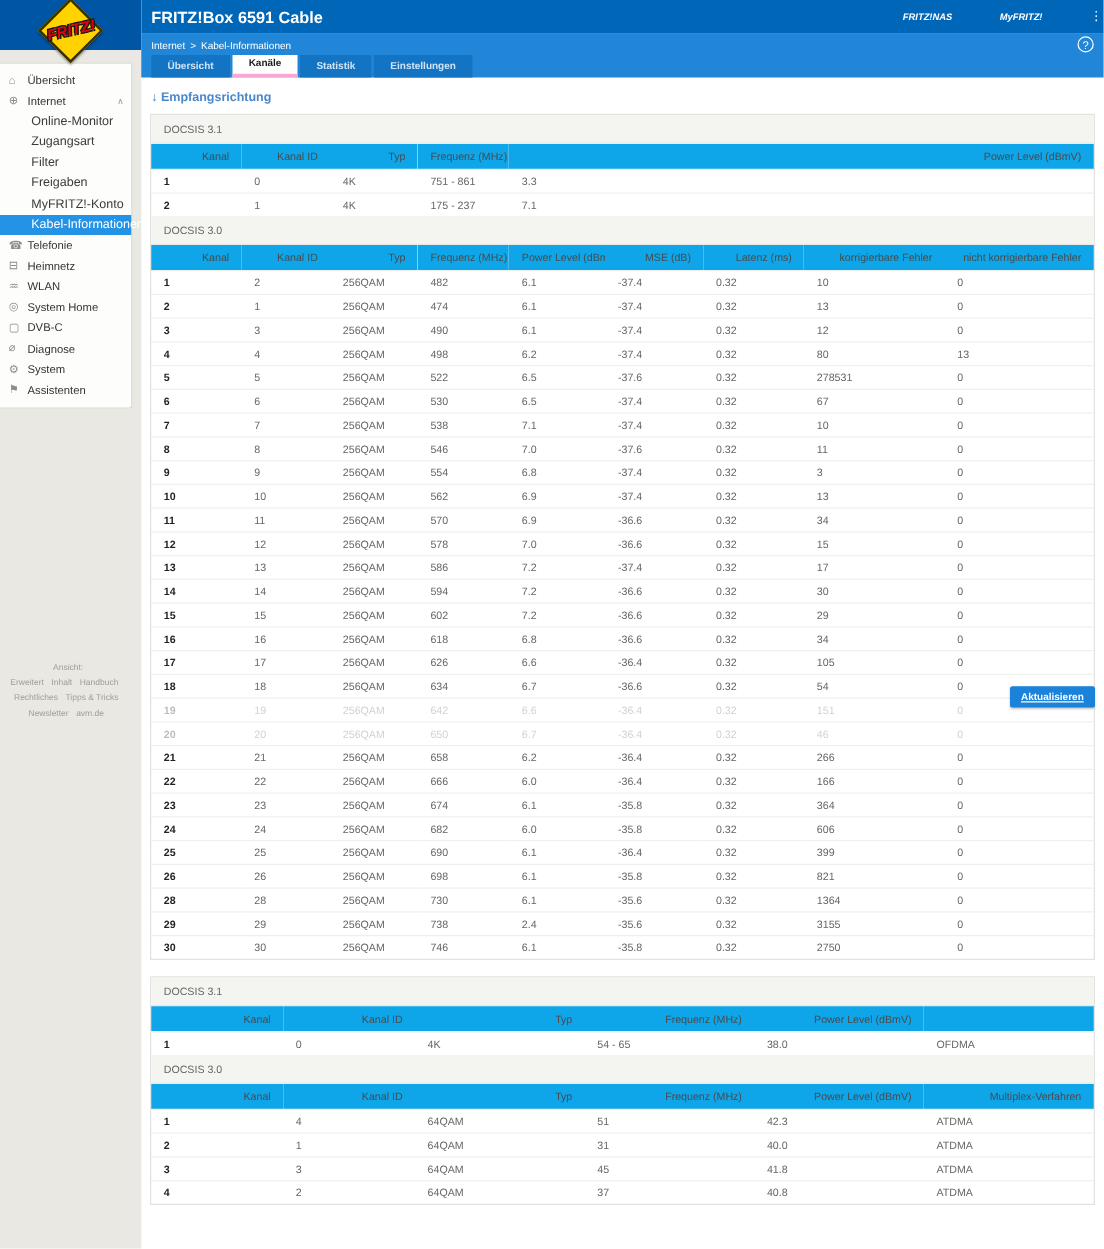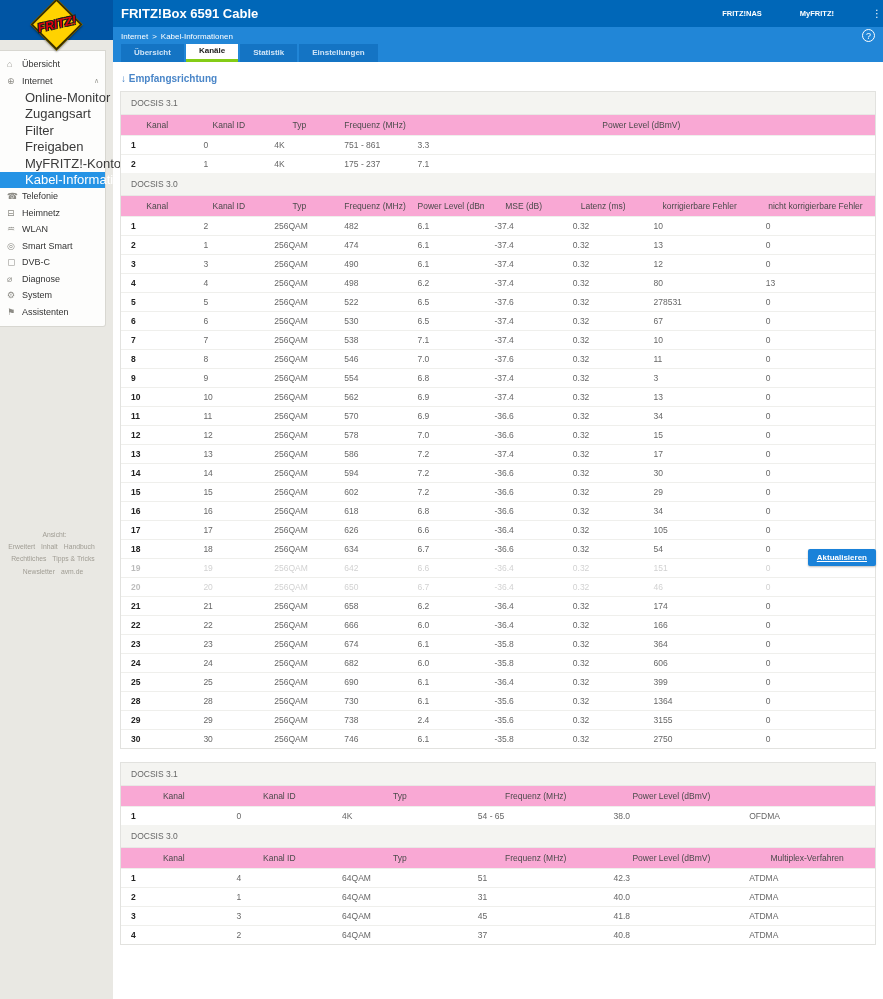"FRITZ!NAS" .top-links { font-style: none -> italic }
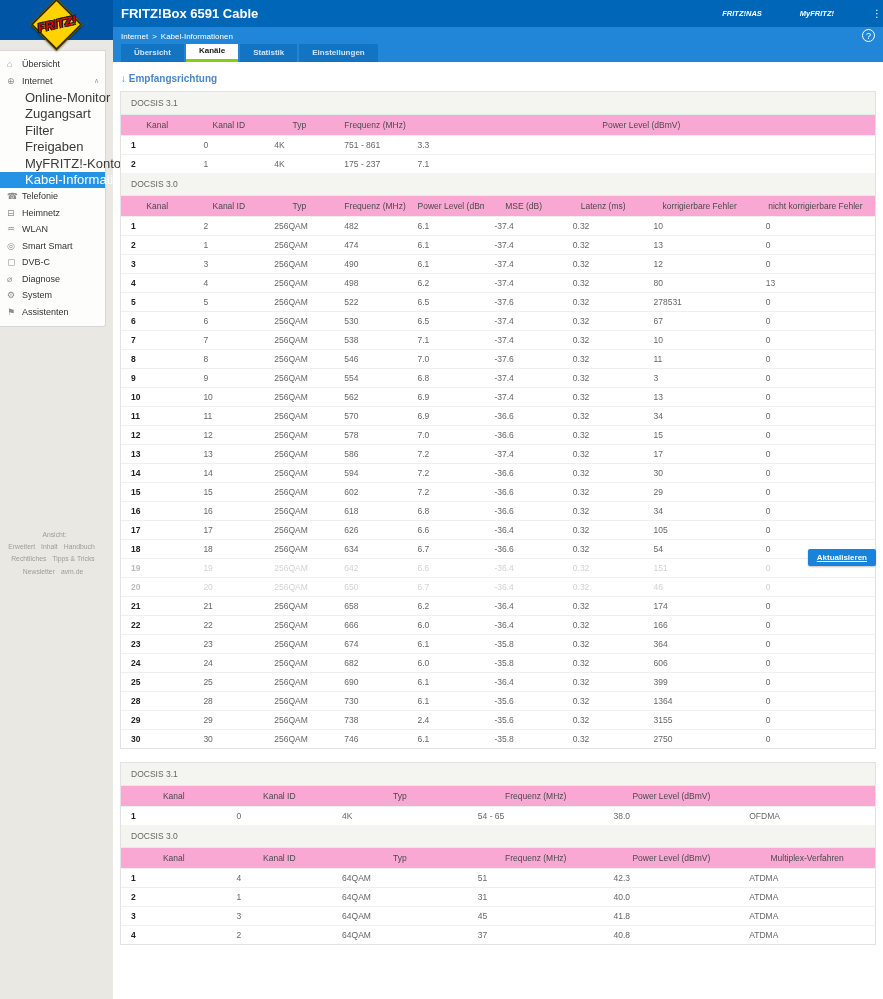"Kanäle" .tab.active { border-bottom: 3px solid #84cc16 -> 3px solid #f9a8d4 }
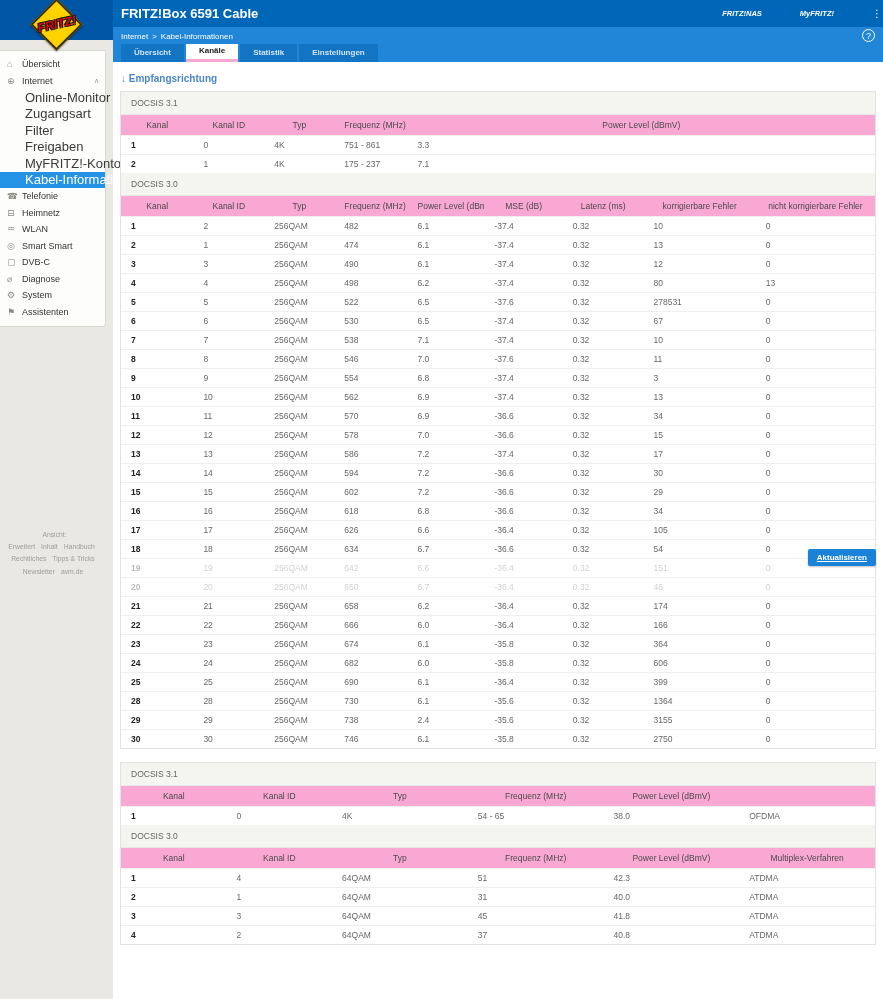"Online-Monitor" .menu-item.sub { font-size: 13px -> 10px }
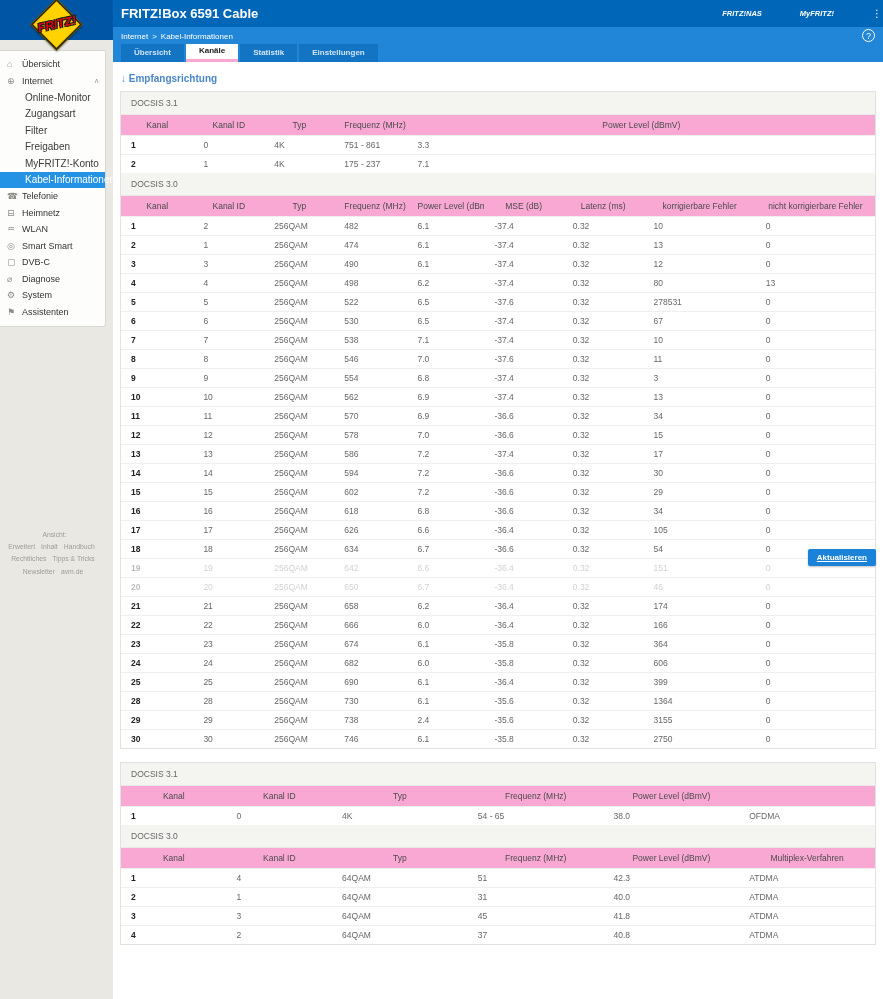"Kanal" th { background: #f9a8d4 -> #0ea5e9; text-align: center -> right }
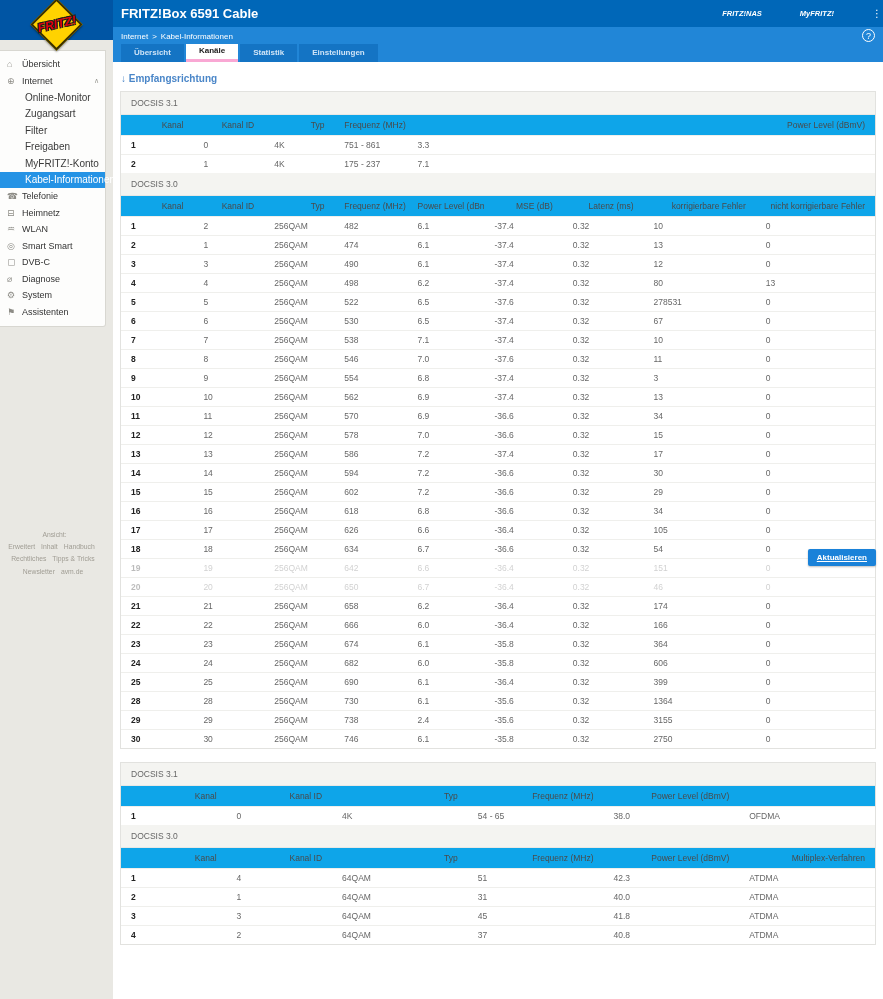"Smart Smart" span { text: Smart Smart -> System Home }
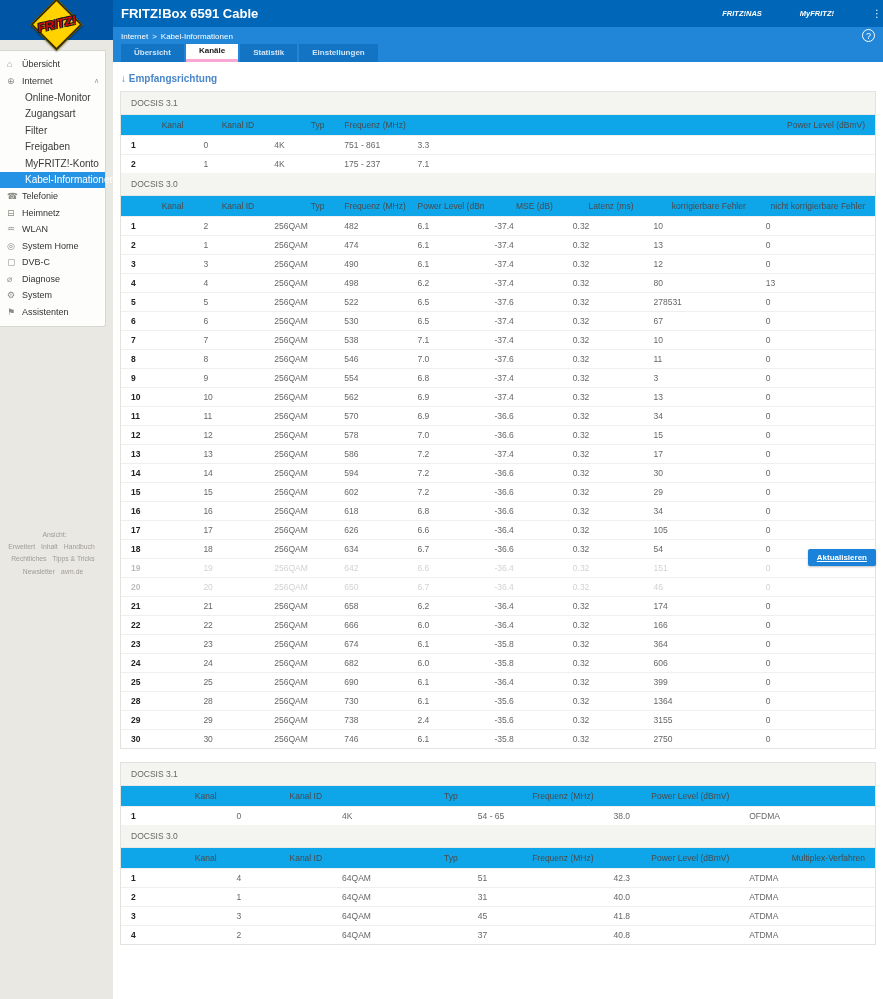"174" td { text: 174 -> 266 }
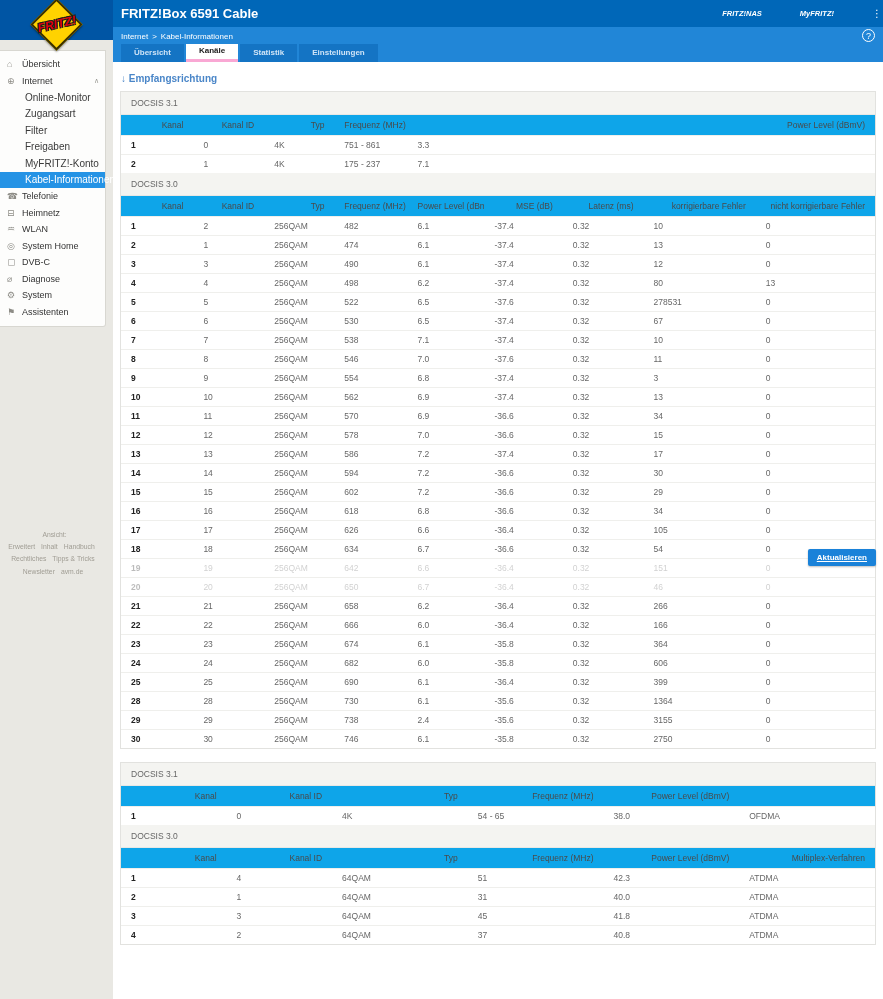"26" tr { html: none -> <tr> <td>26</td> <td>26</td> <td>256QAM</td> <td>698</td> <td>6.1</td> <td>-35.8</td> <td>0.32</td> <td>821</td> <td>0</td> </tr> }
